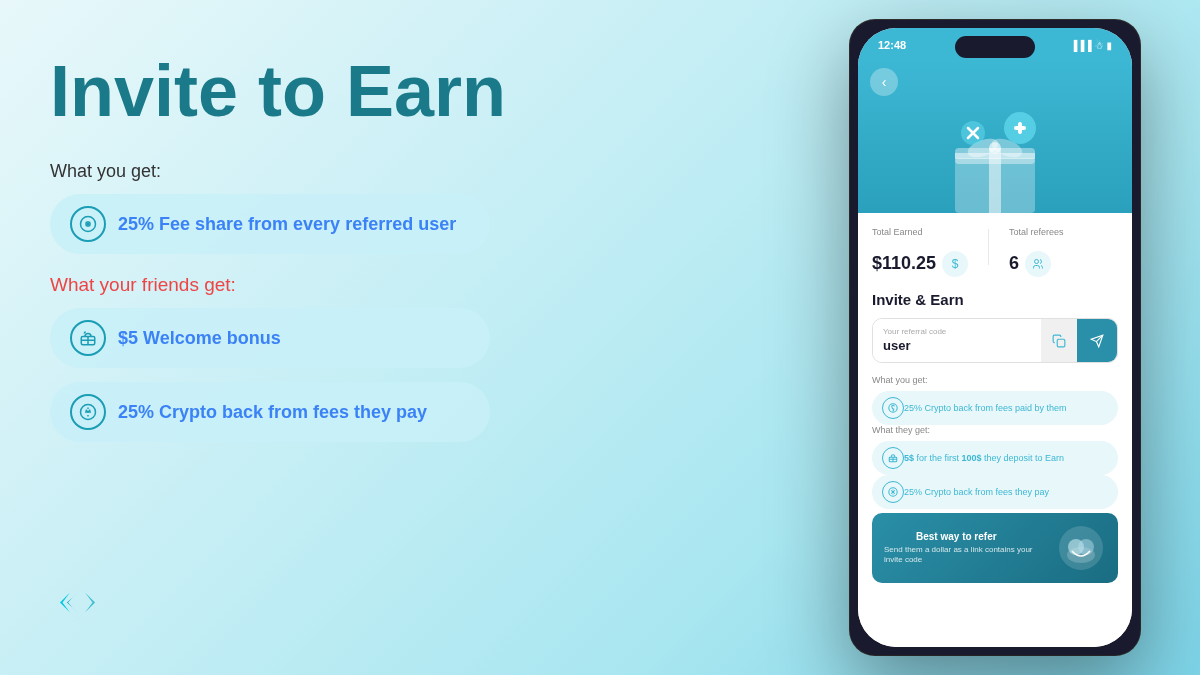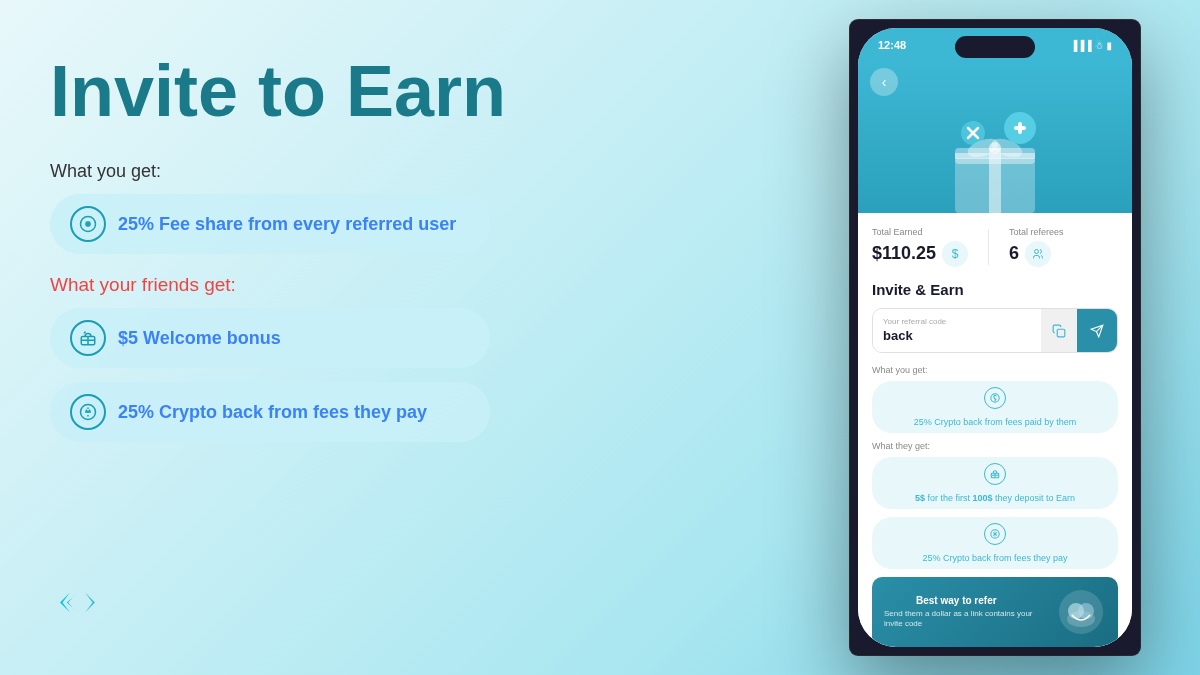"12:48" .phone-frame { border-radius: 8px -> 25px }
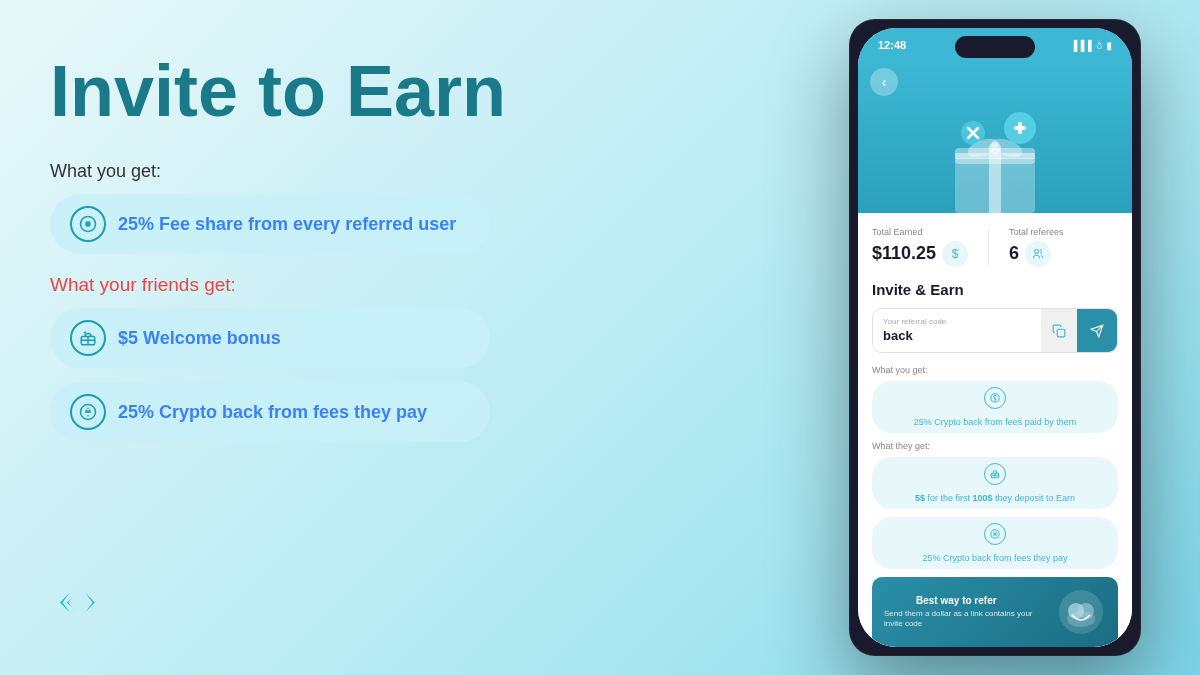"Total Earned" .stat-item { gap: 2px -> 12px }
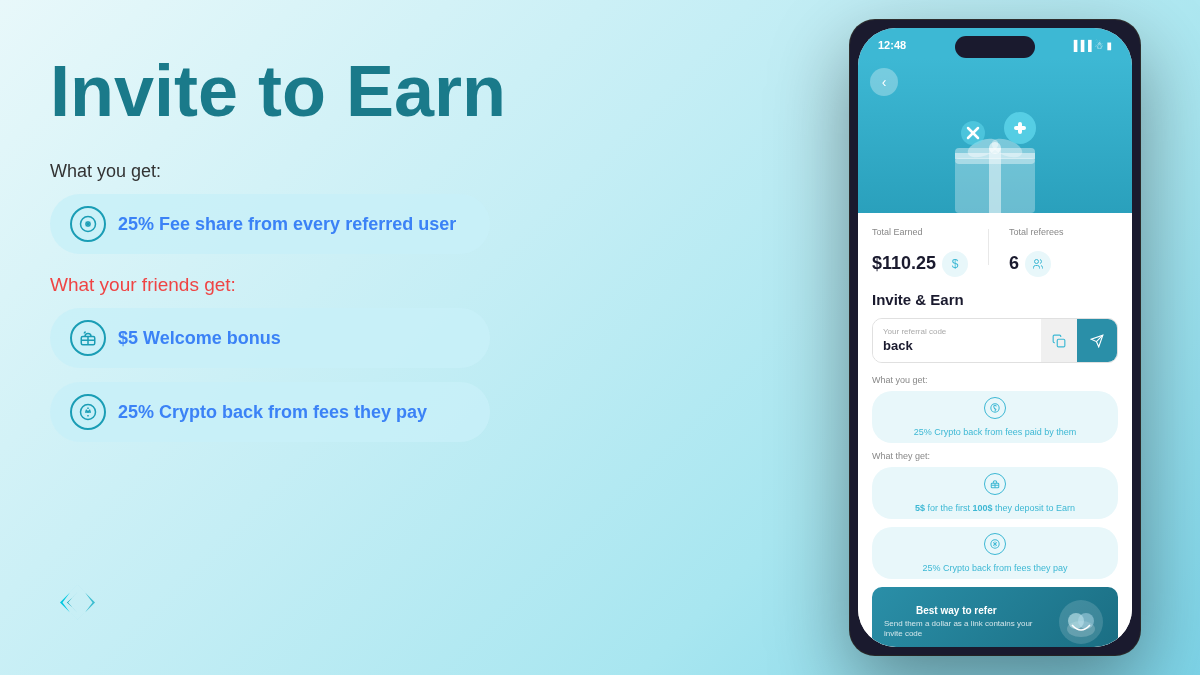"back" span.referral-input-value { text: back -> user }
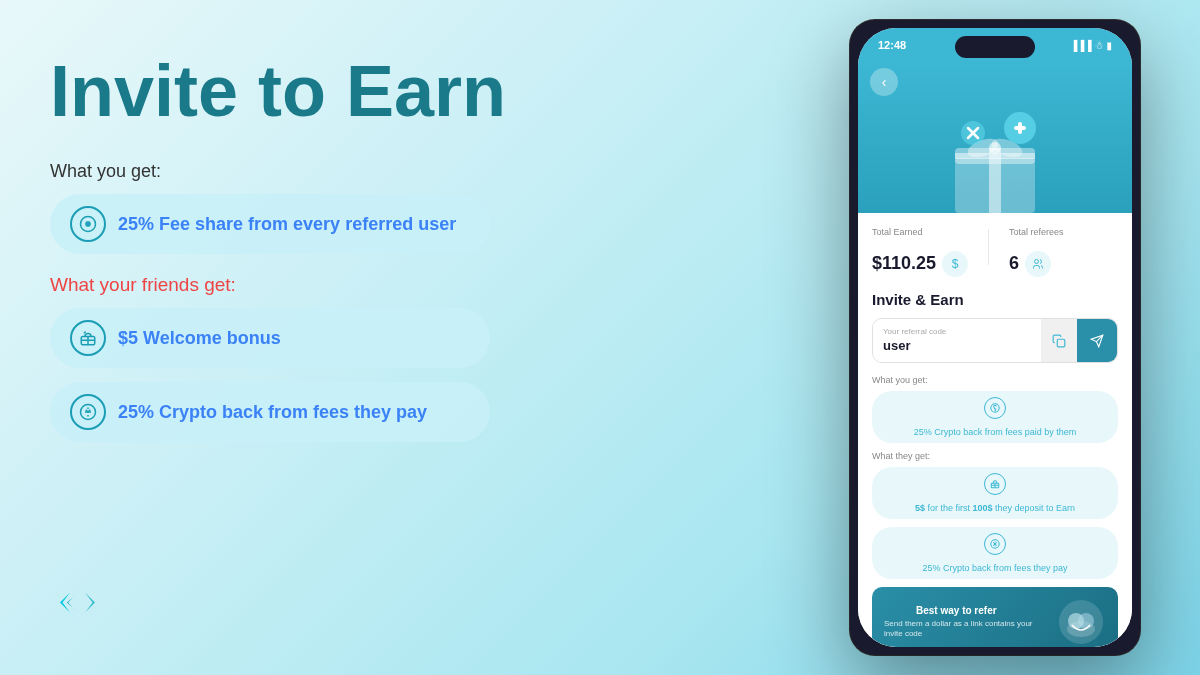"25% Crypto back from fees paid" .mini-pill { flex-direction: column -> none; gap: 8px -> none; margin-bottom: 8px -> none }
